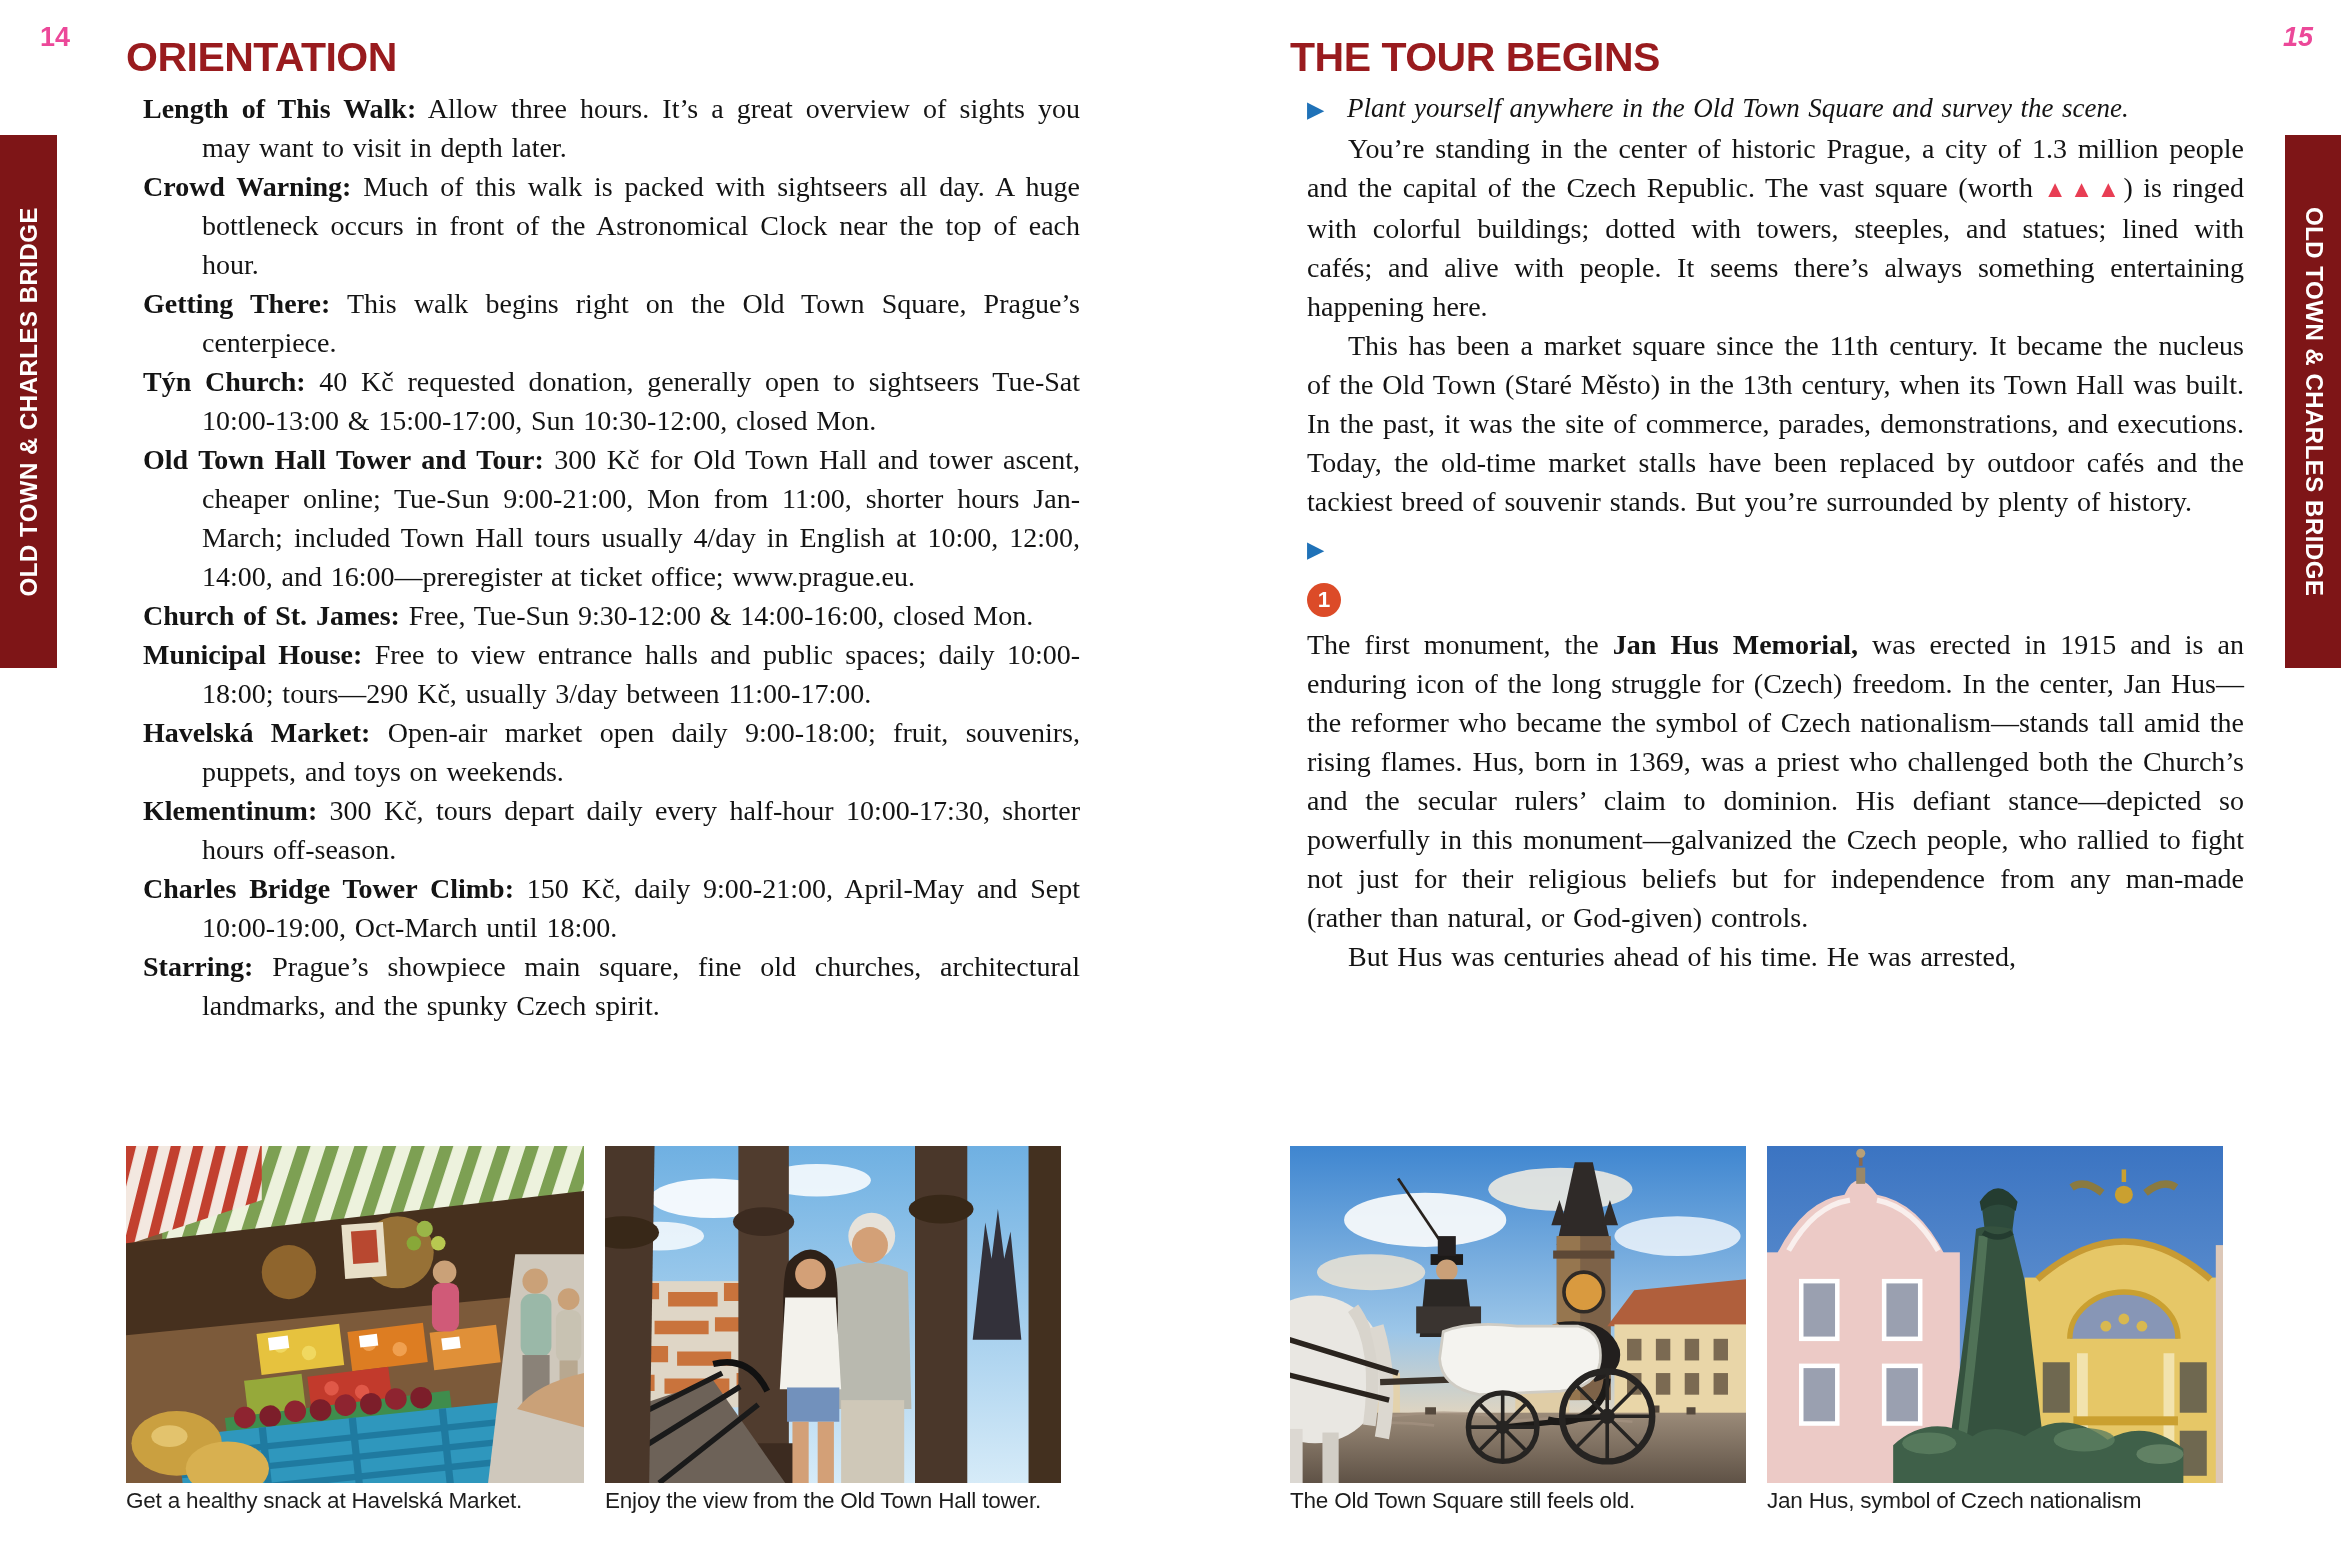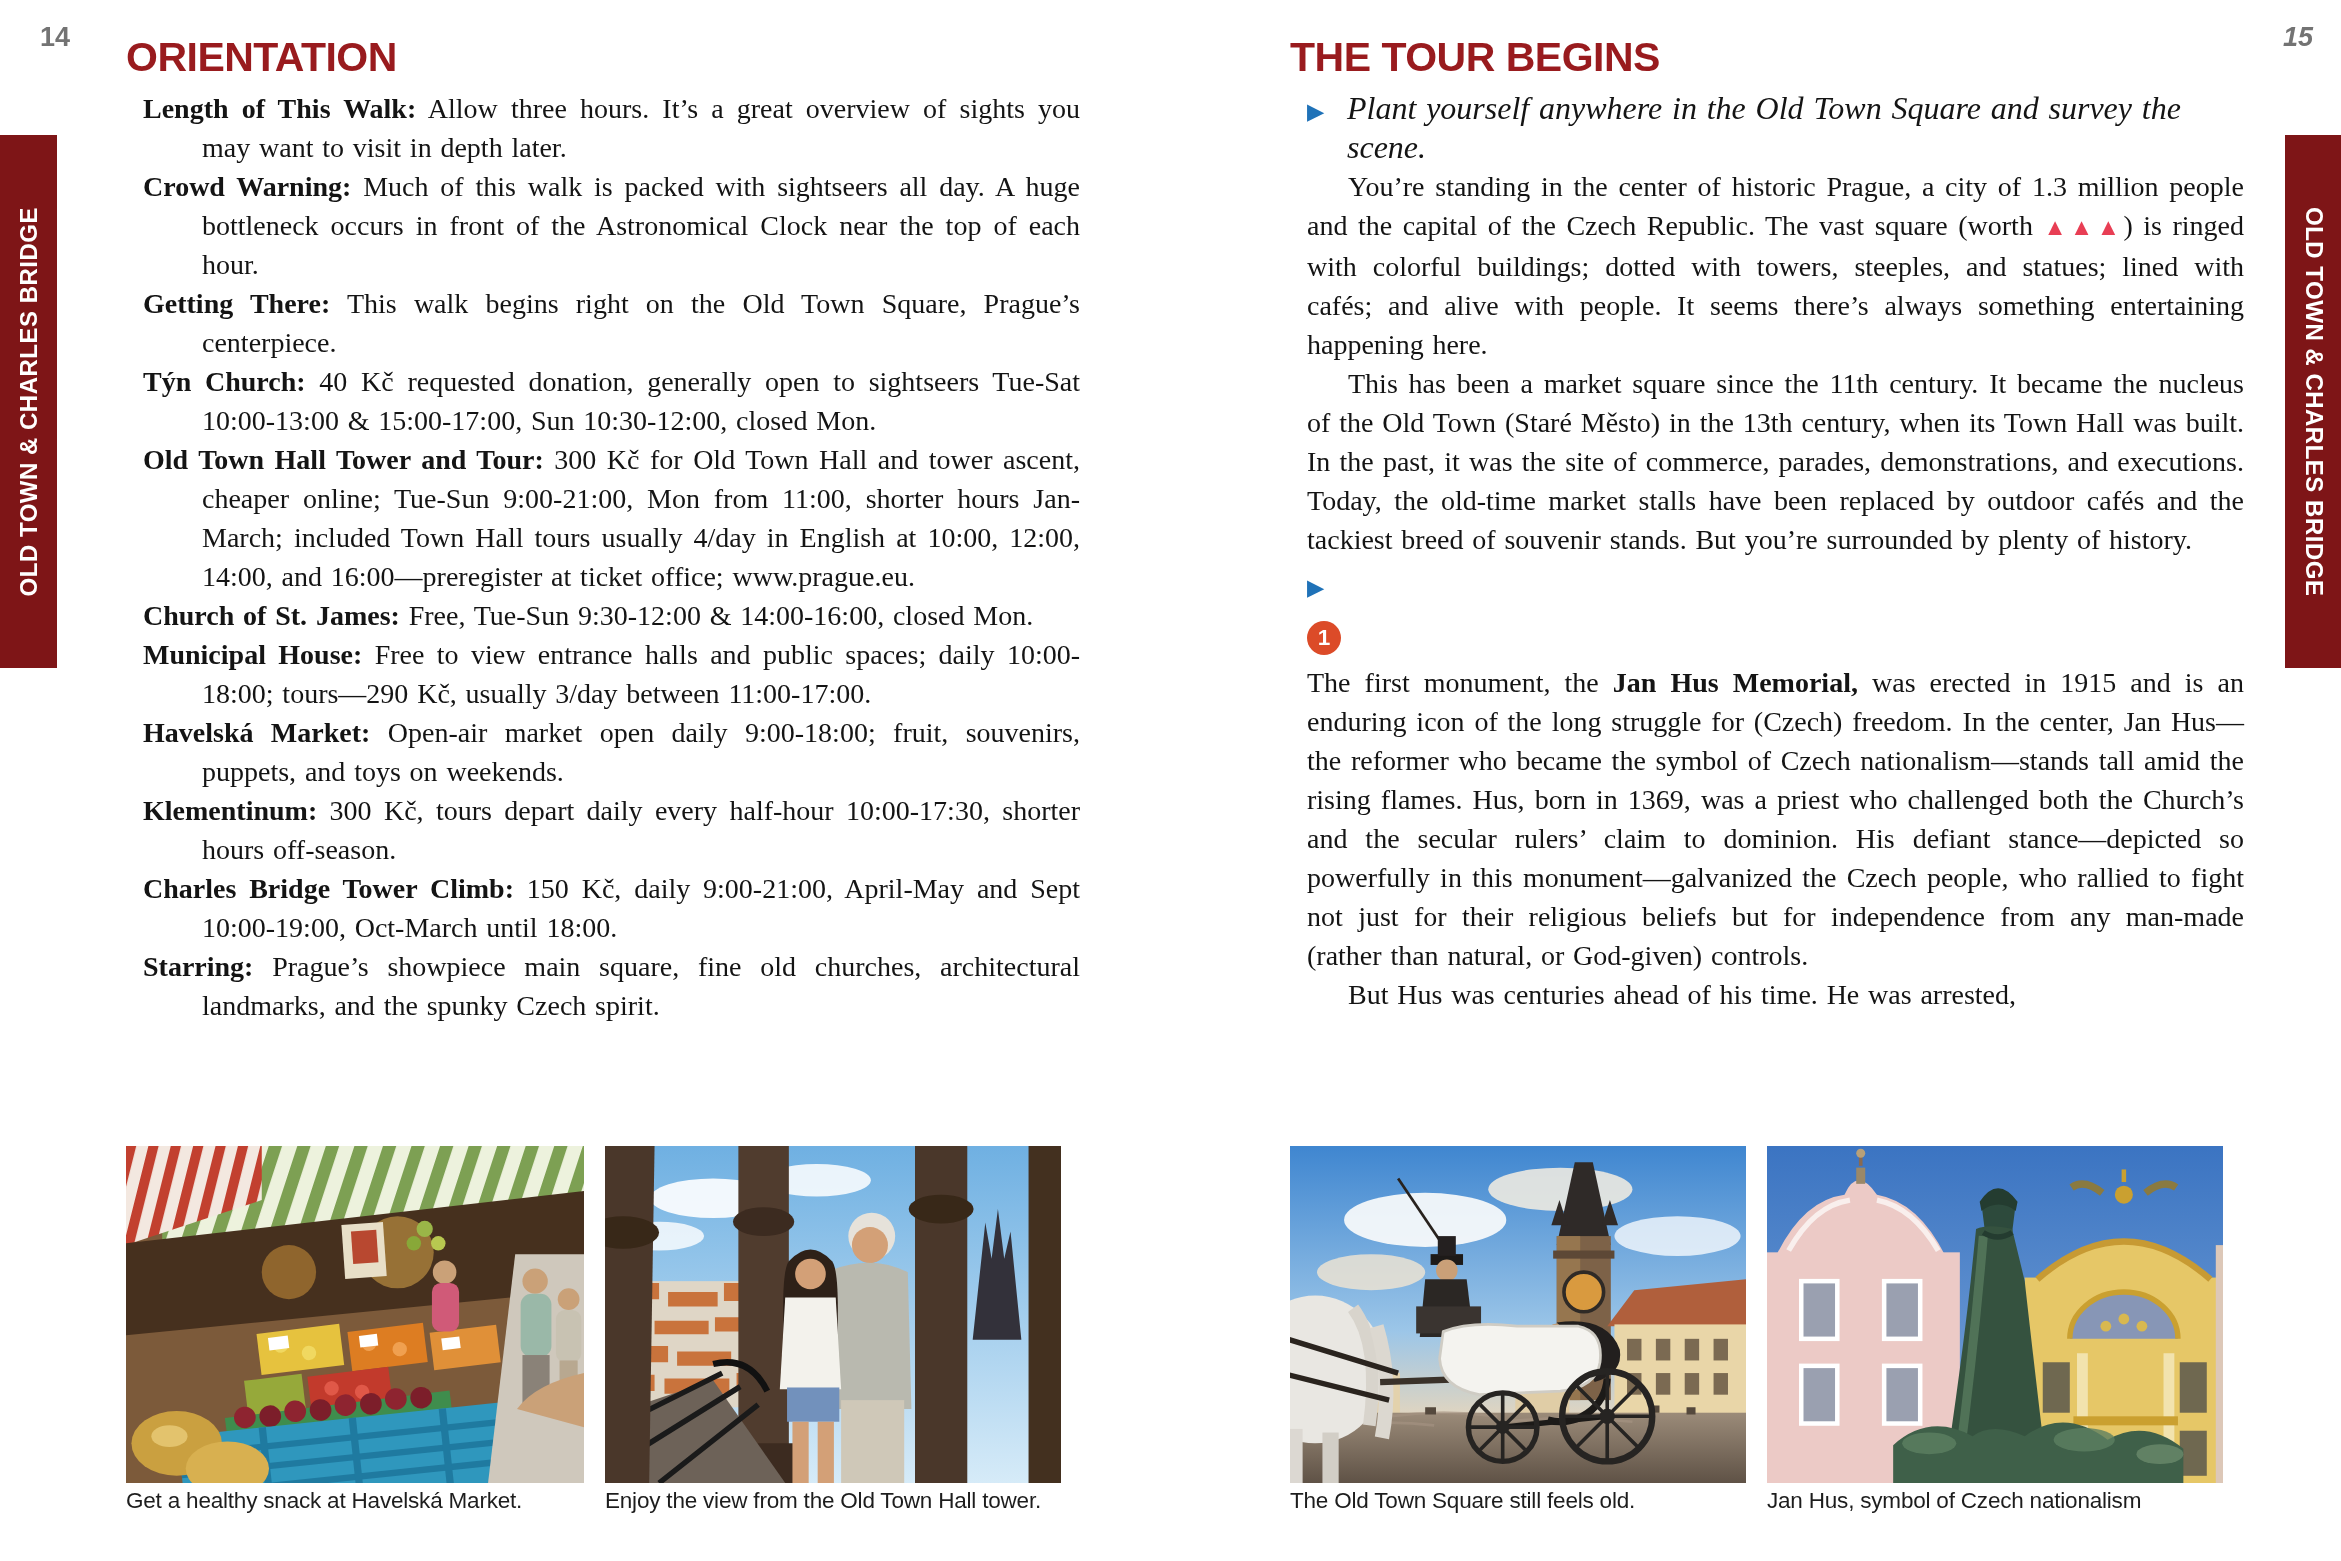"14" .pagenum { color: #737373 -> #ec4899 }
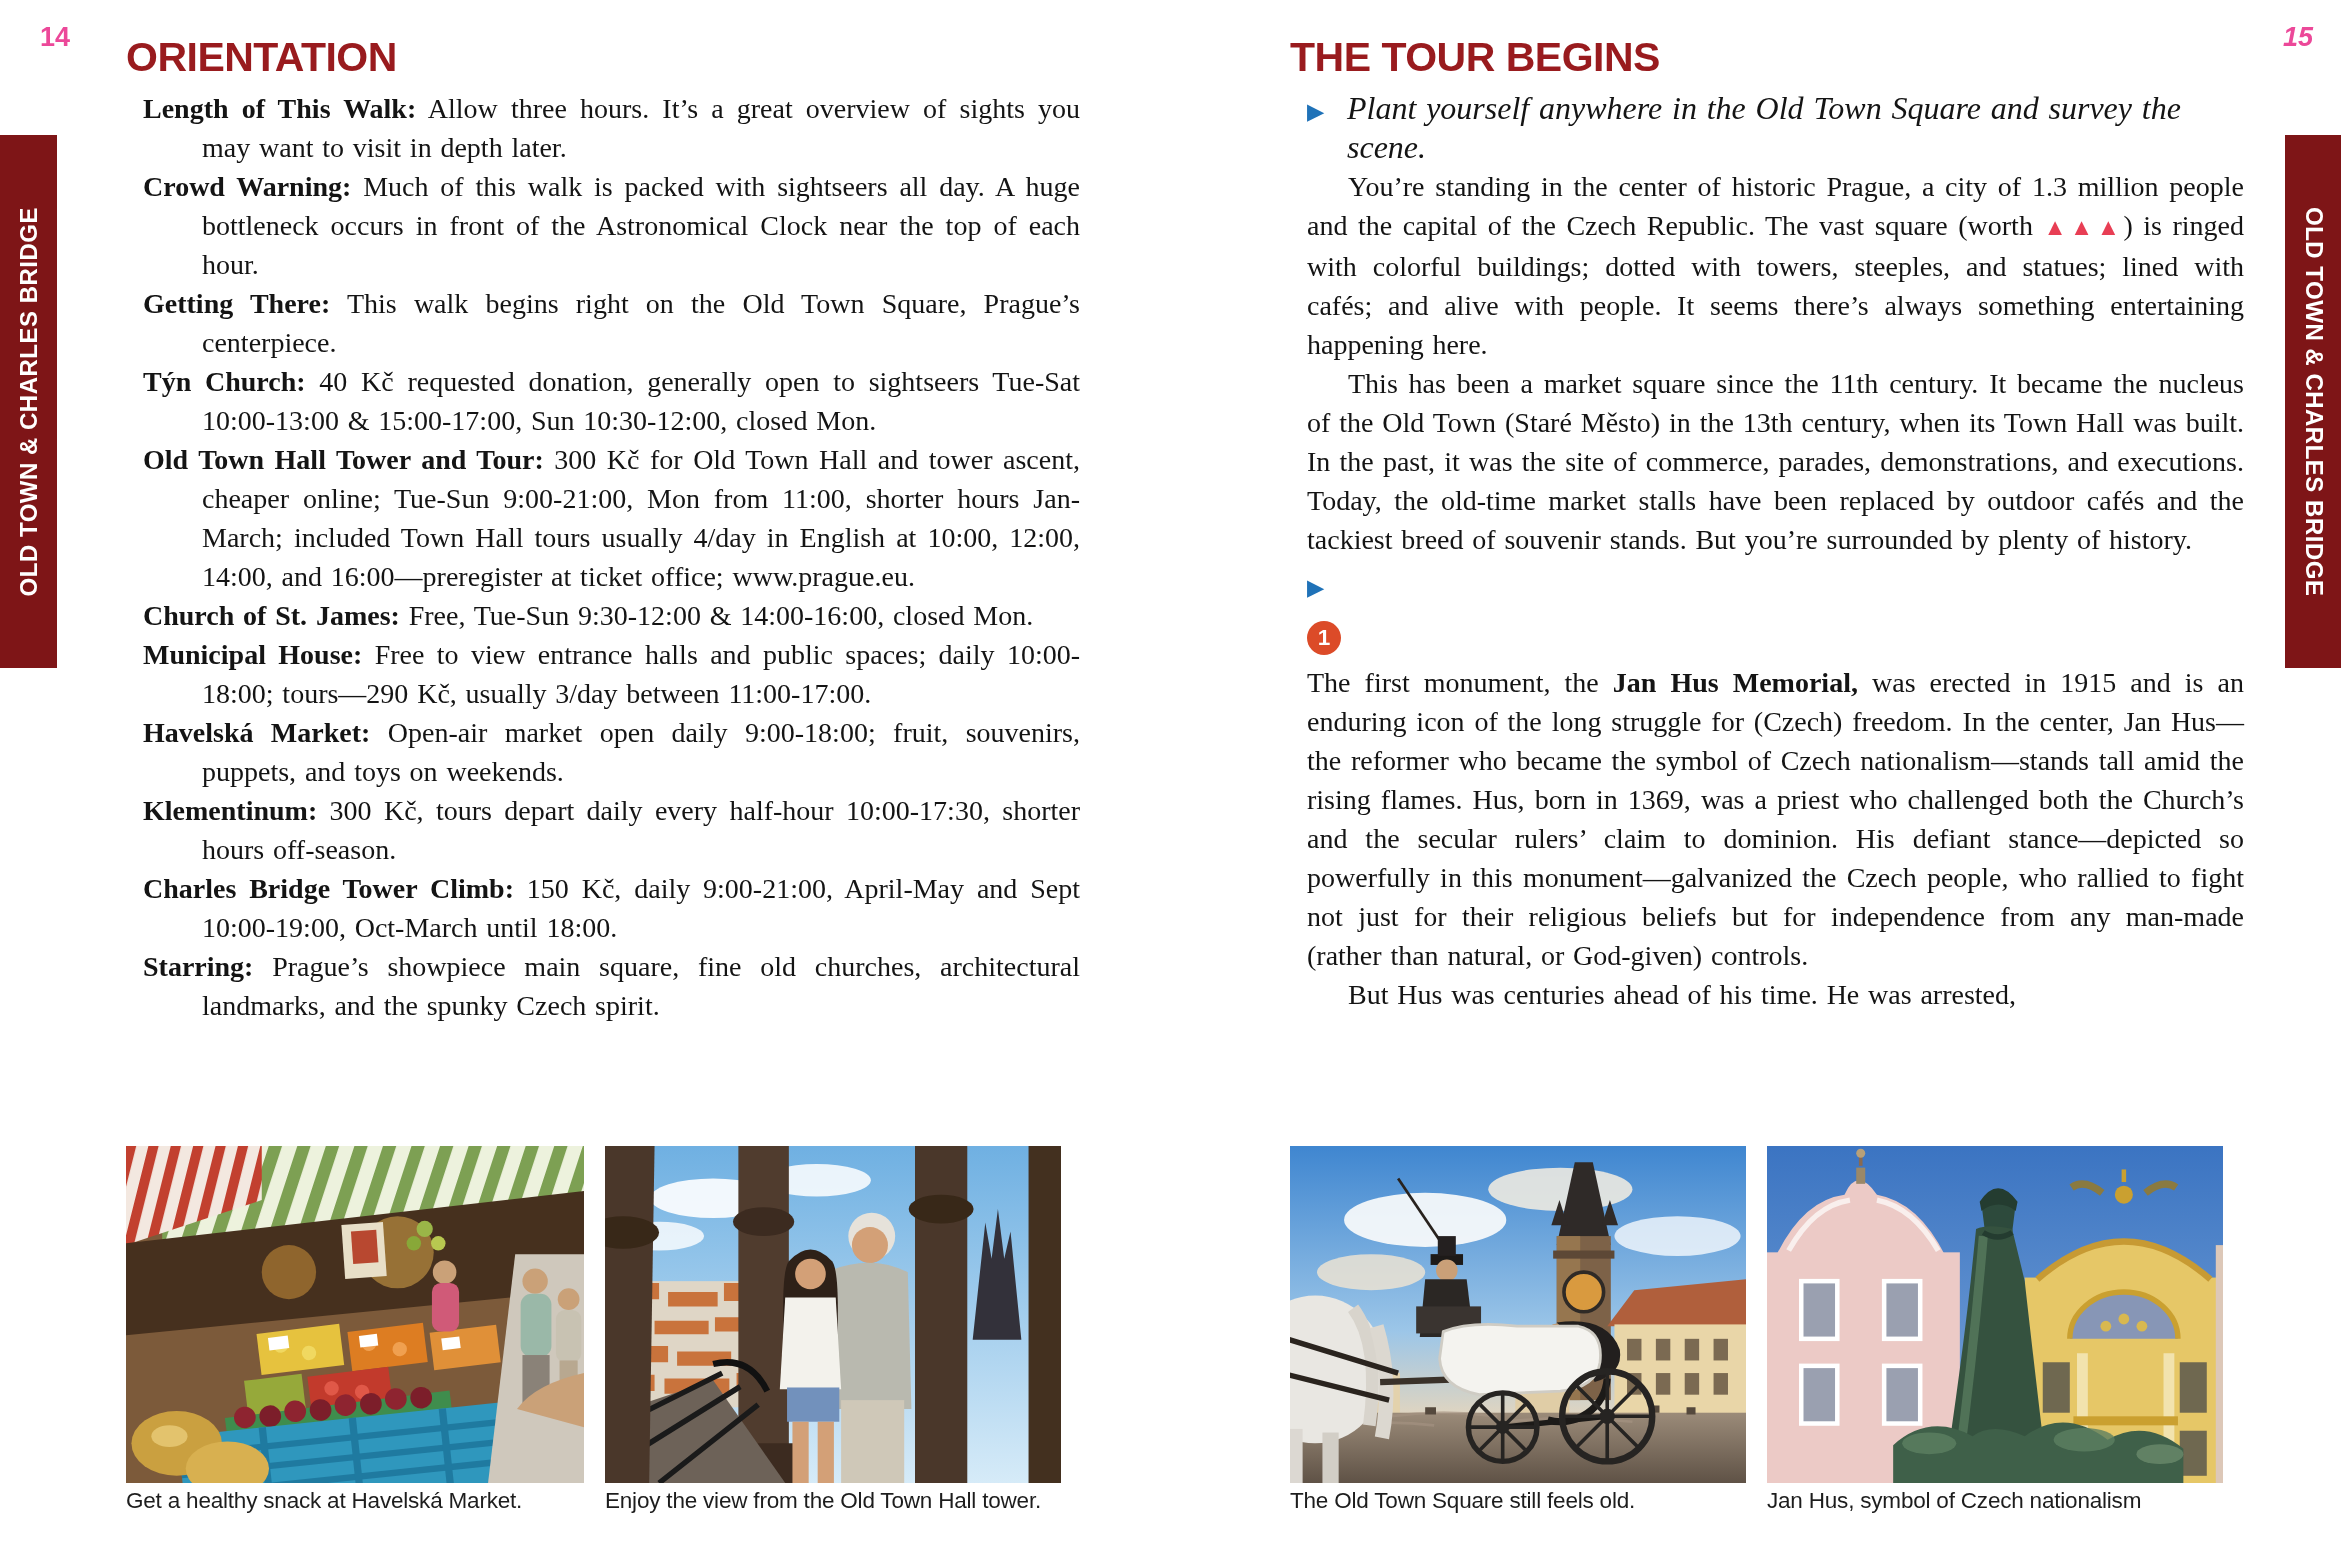"Plant yourself anywhere in the" .direction .dtext { font-size: 32px -> 27px }
